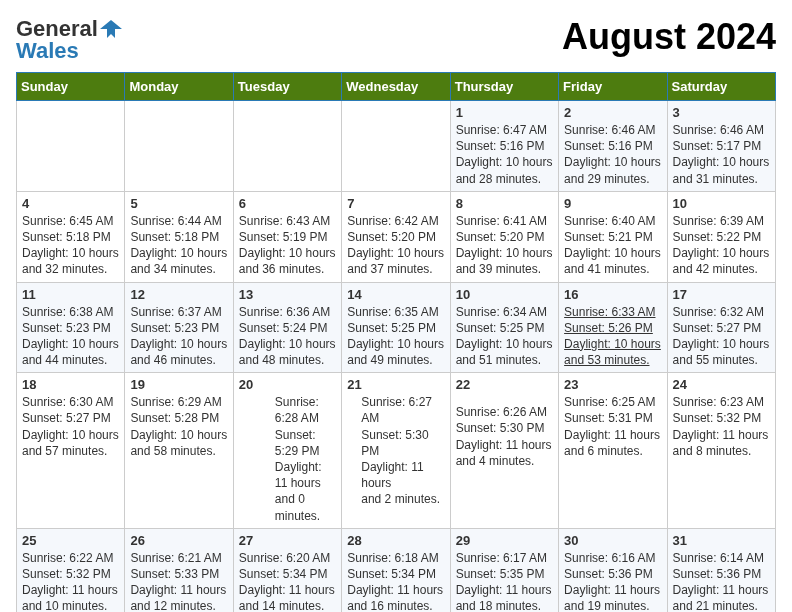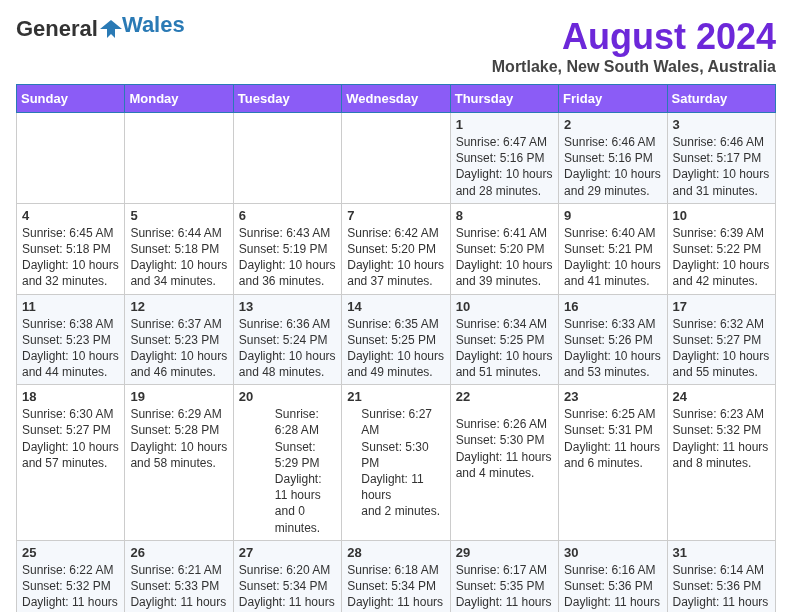"General" .logo { flex-direction: row -> column }
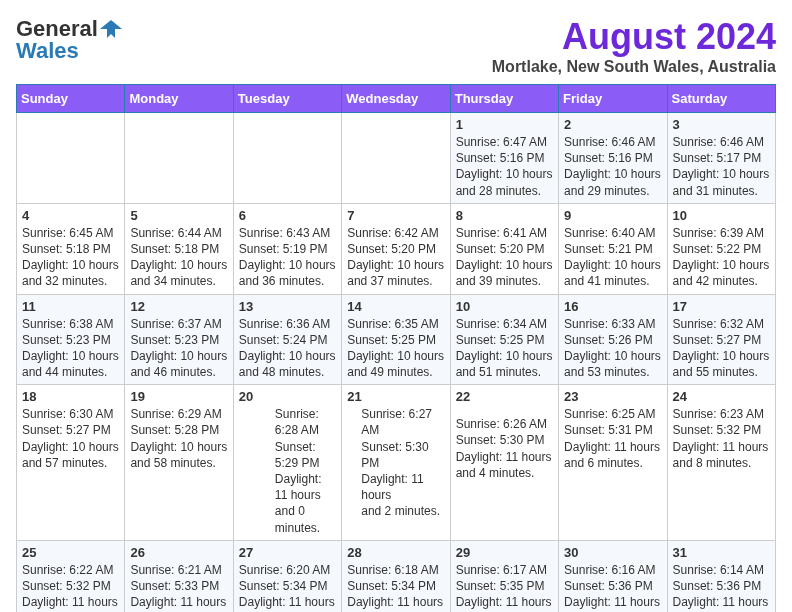"August 2024" .month-year { color: #6d28d9 -> #000000 }
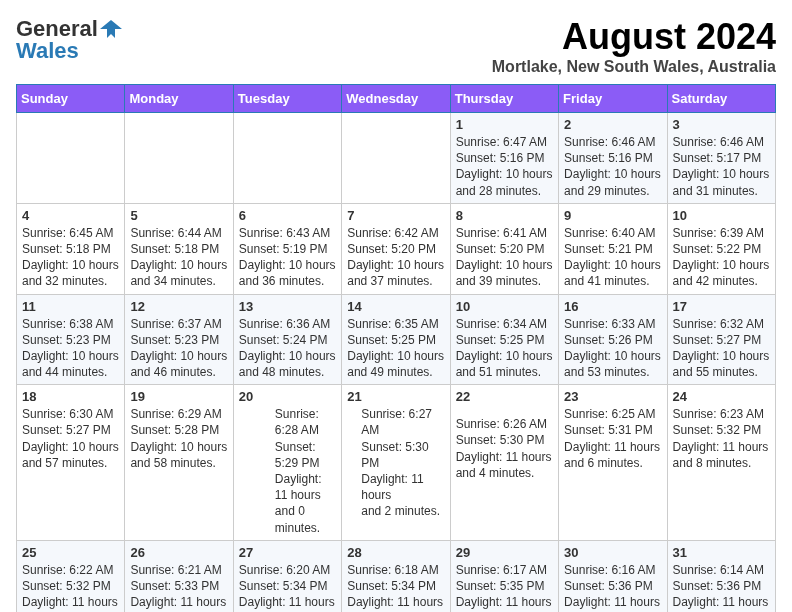"Mortlake, New South Wales, Australia" div.location { html: <div>Mortlake, New South Wales, Australia</div> -> none }
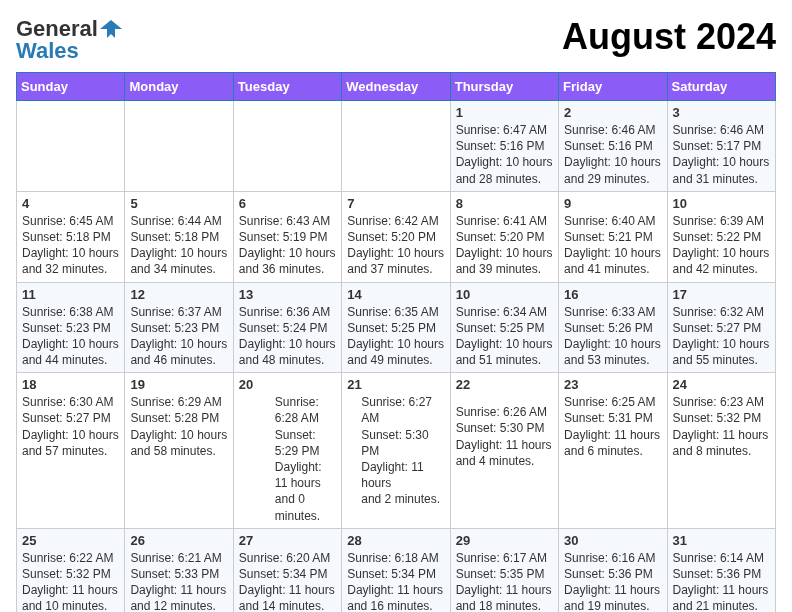"Sunday" thead tr th { background: #8b5cf6 -> #4d7c0f }
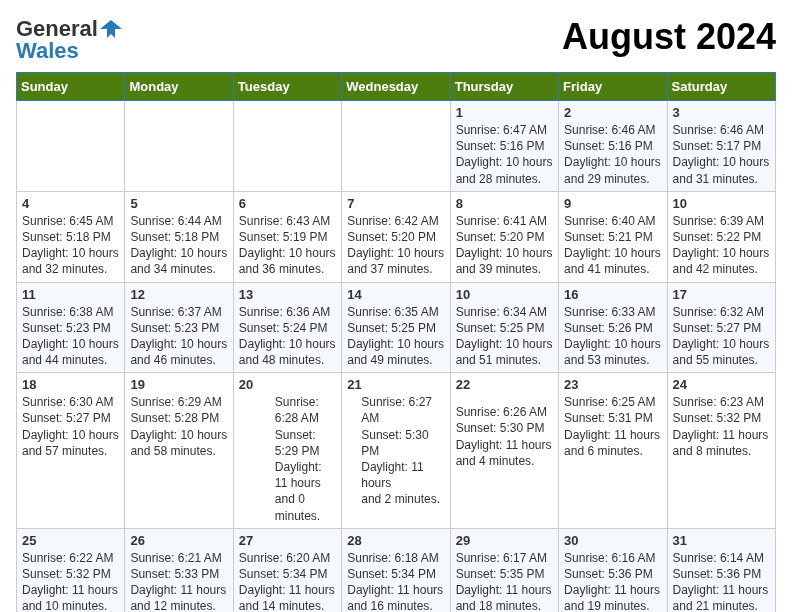"Sunrise: 6:33 AM" div.cell-info { text-decoration: none -> underline }
